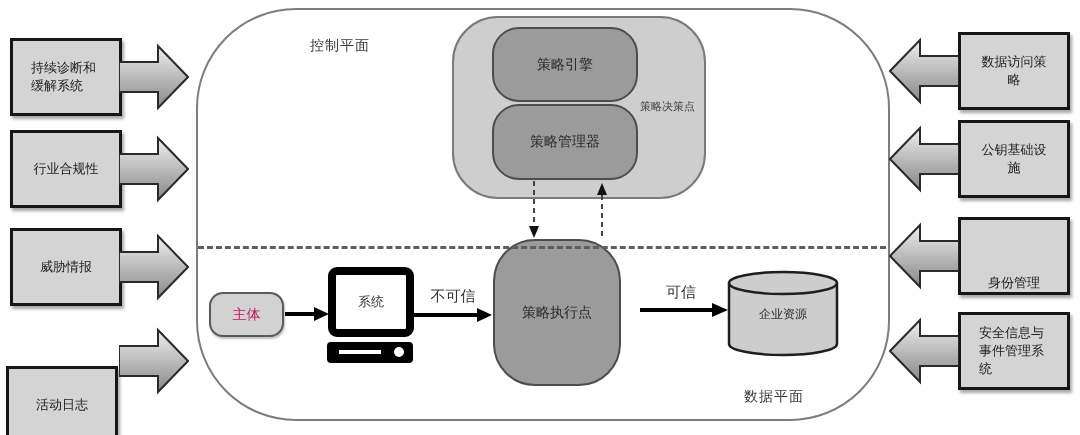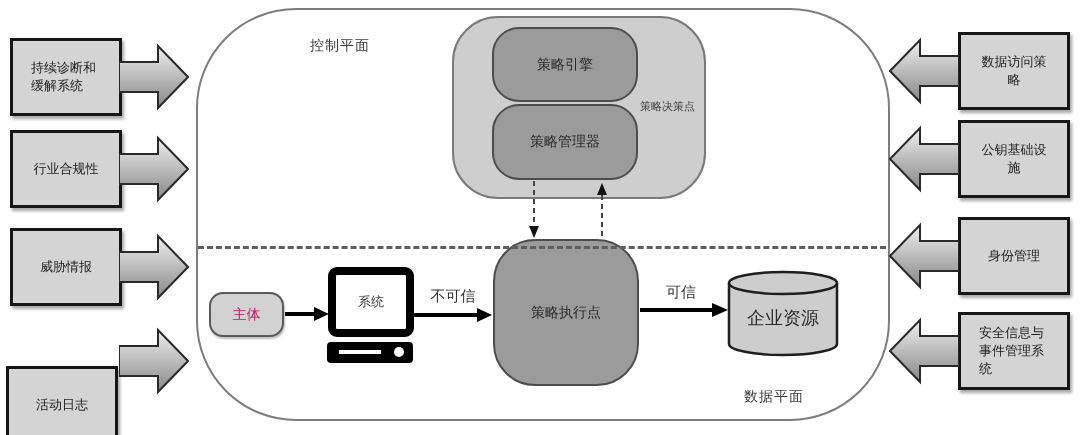"身份管理" div.abs { align-items: none -> flex-end }
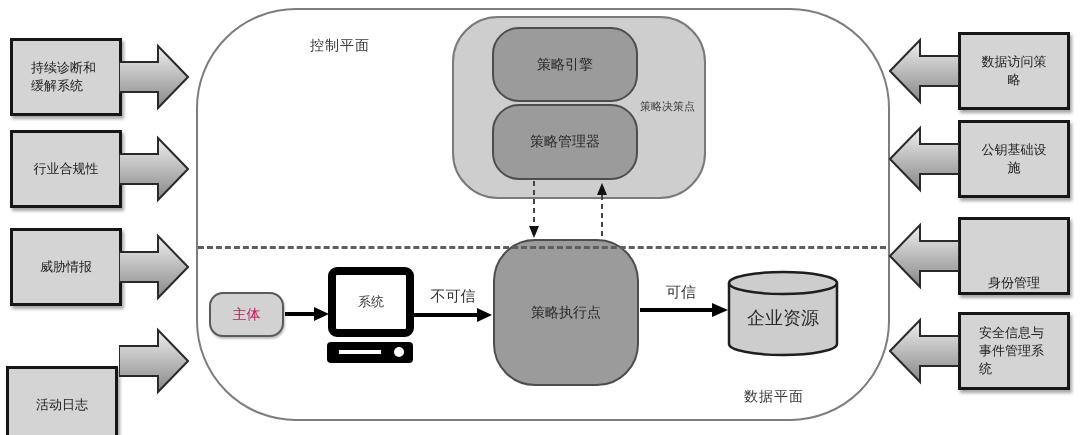"策略执行点" .pep-node { width: 146px -> 128px }
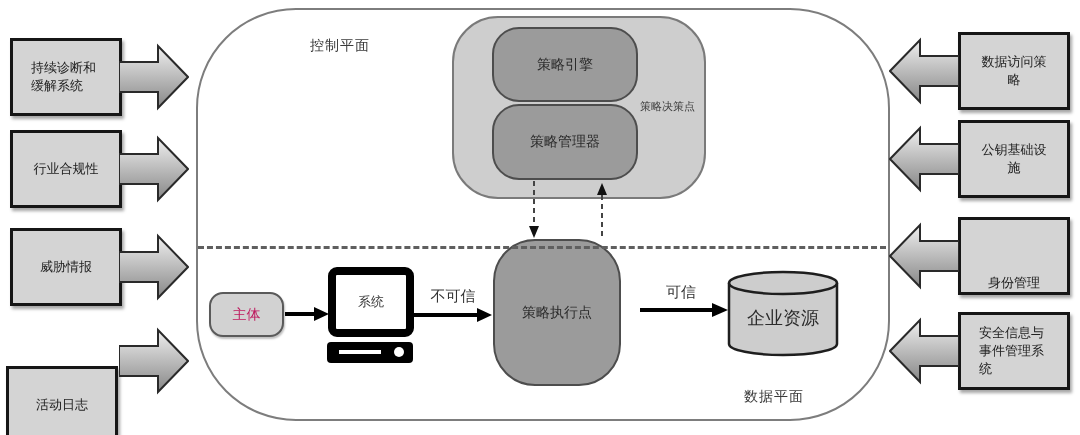"企业资源" .cyl-label { font-size: 18px -> 12px }
